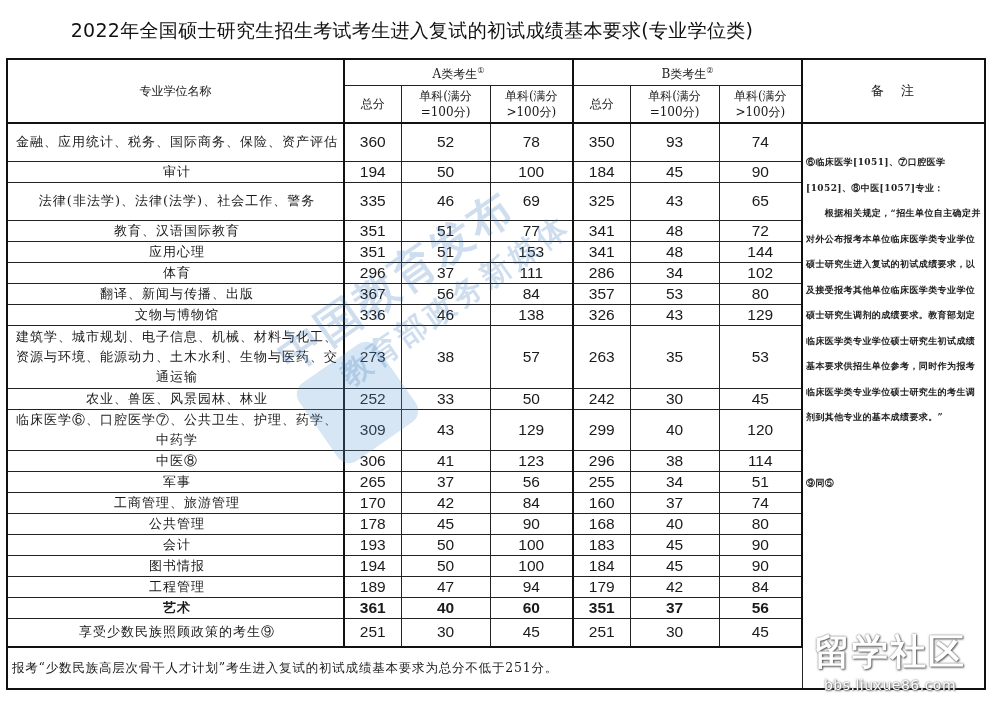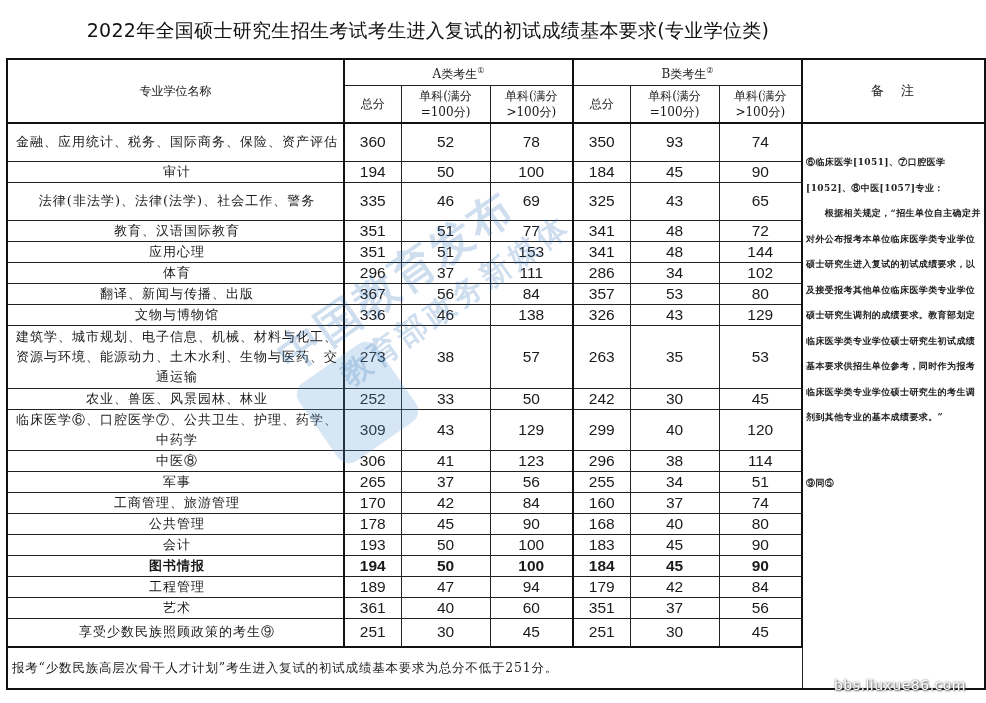"2022年全国硕士研究生招生考试考生进入复试的初试成绩基本要求(专业学位类)" .title { padding-left: 16px -> none }
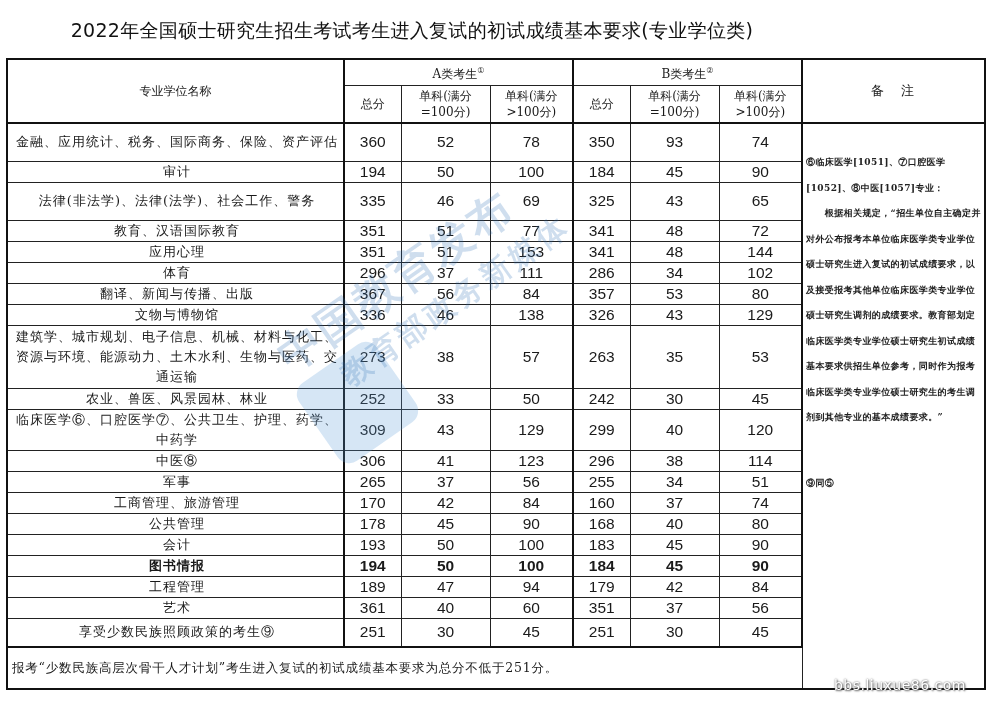"图书情报" tr { font-weight: bold -> none }
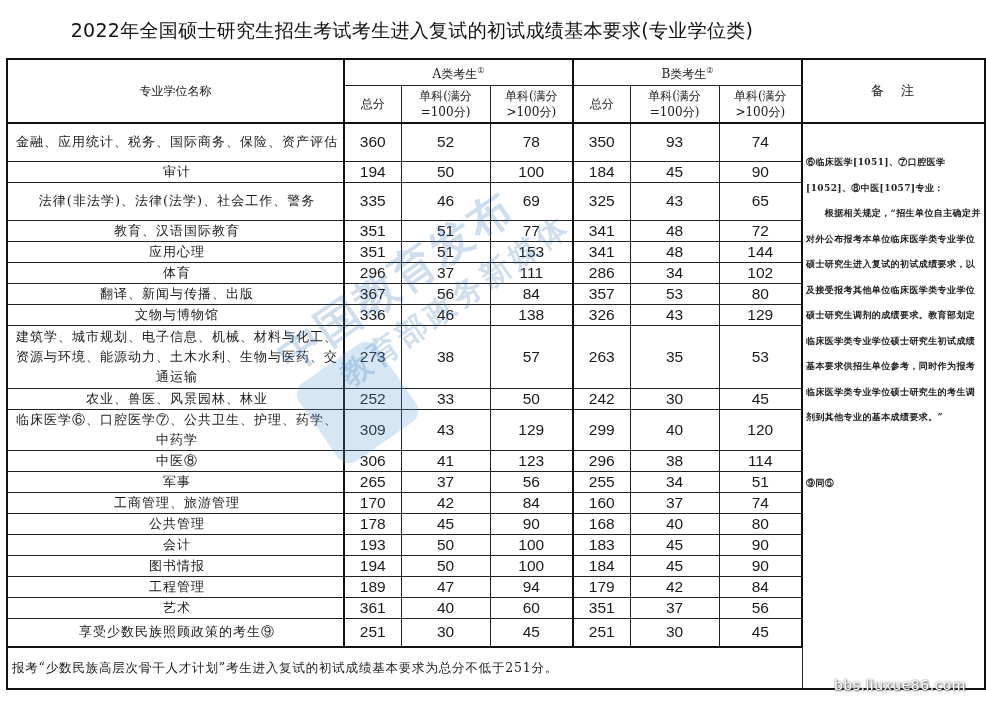"艺术" tr { font-weight: none -> bold }
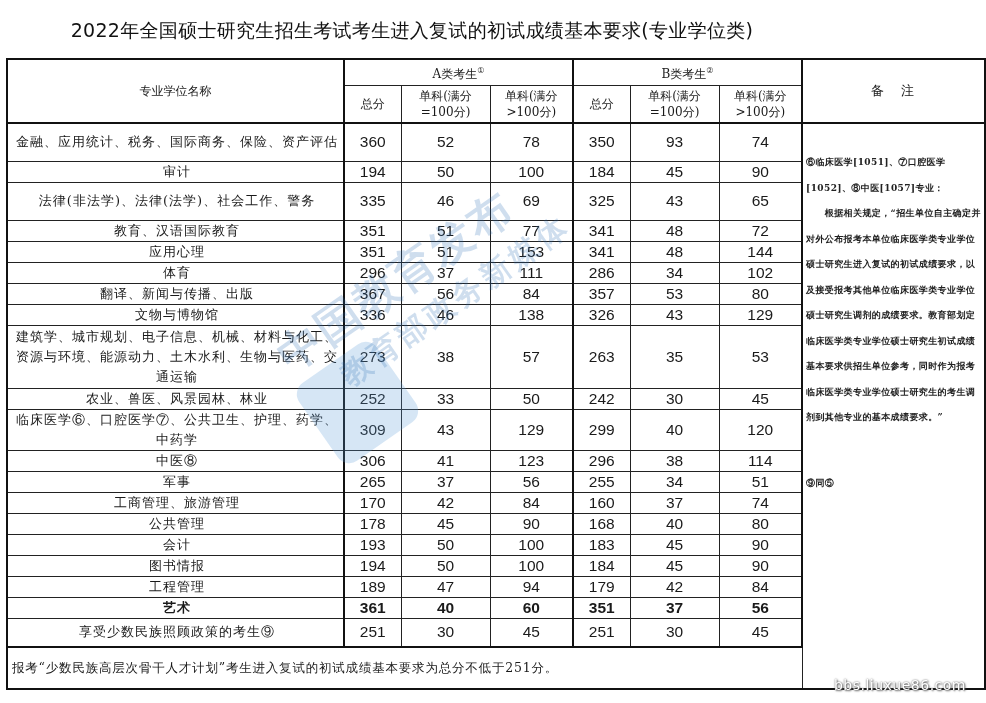"留学社区" div.big { html: none -> <div>留学社区</div> }
